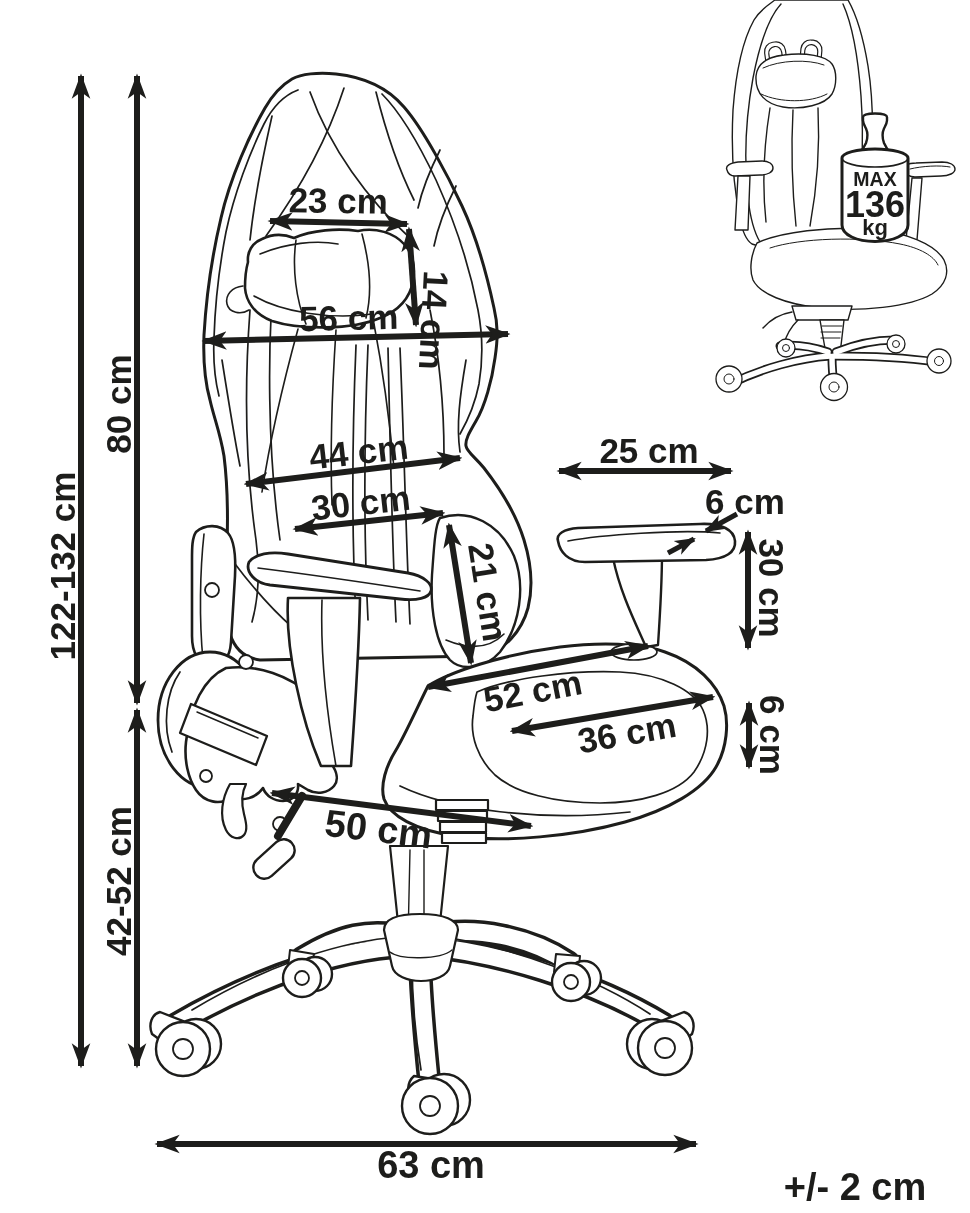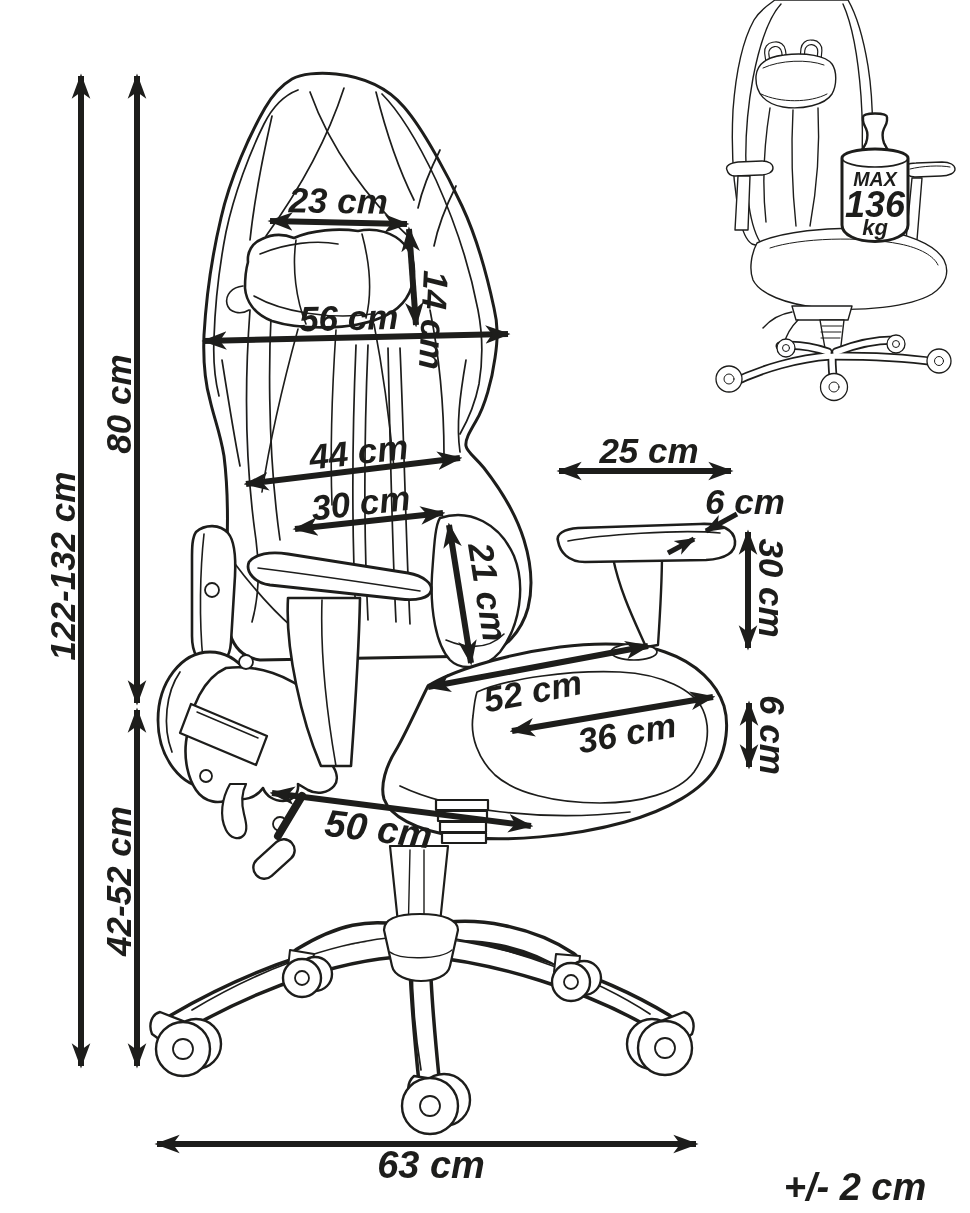"MAX" .stage { font-style: italic -> none }
